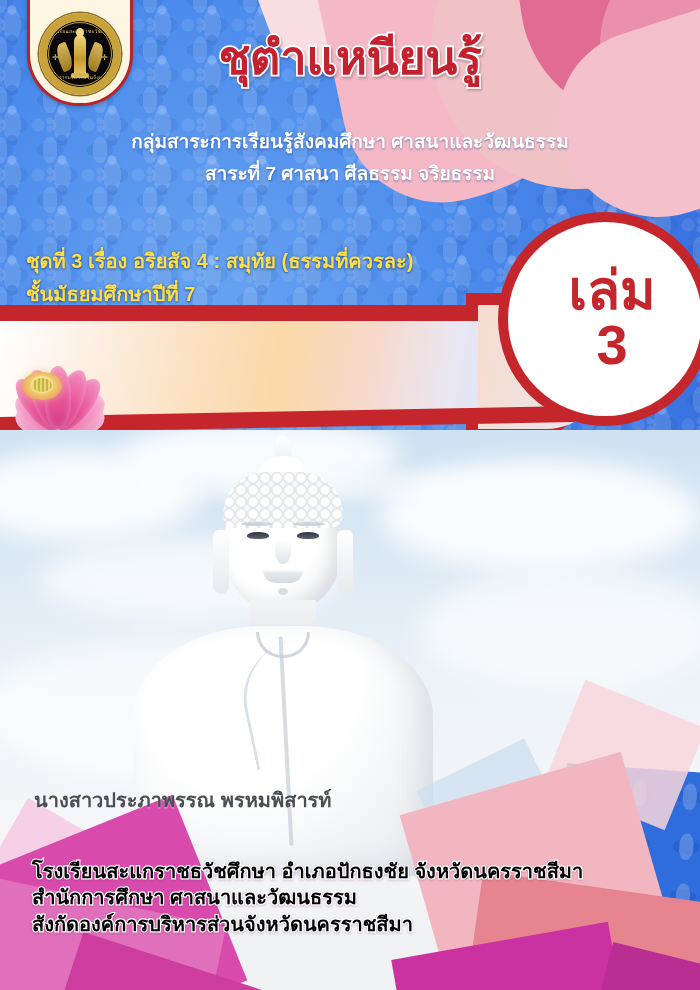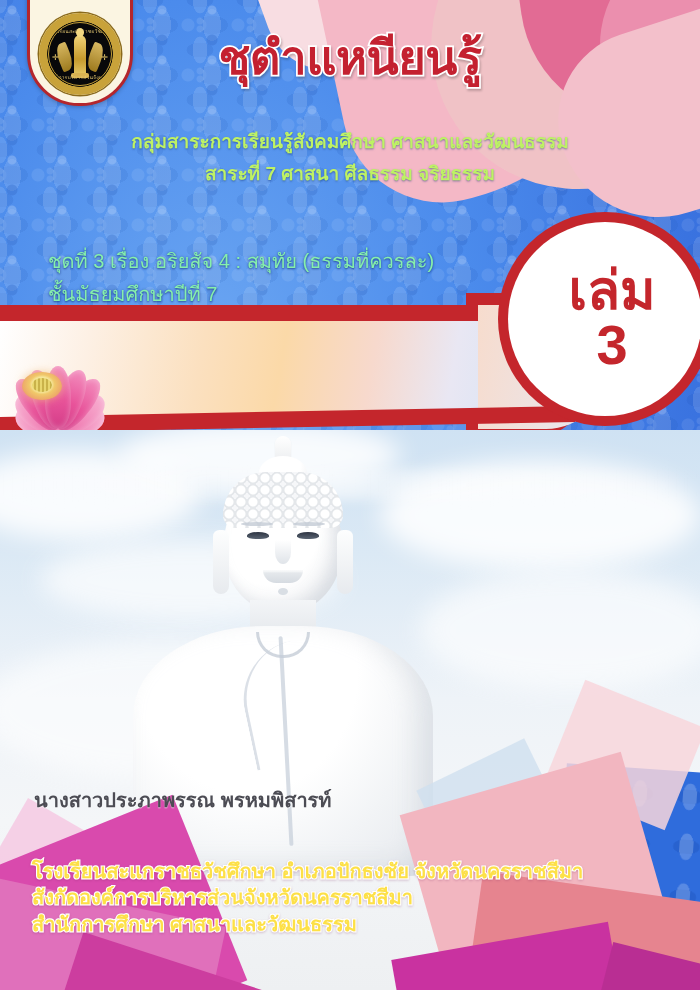"กลุ่มสาระการเรียนรู้สังคมศึกษา" .sub1, .sub2 { color: #bef264 -> #ffffff }
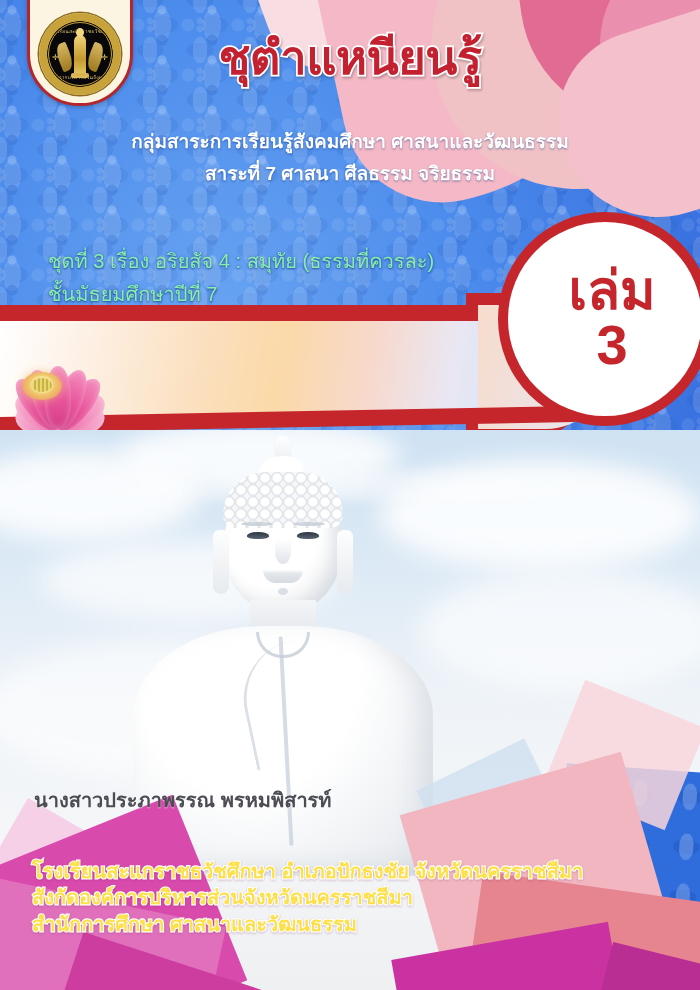"ชุดที่ 3 เรื่อง อริยสัจ 4" .set-line, .grade-line { color: #86efac -> #fde047; font-weight: normal -> bold; left: 48px -> 26px }
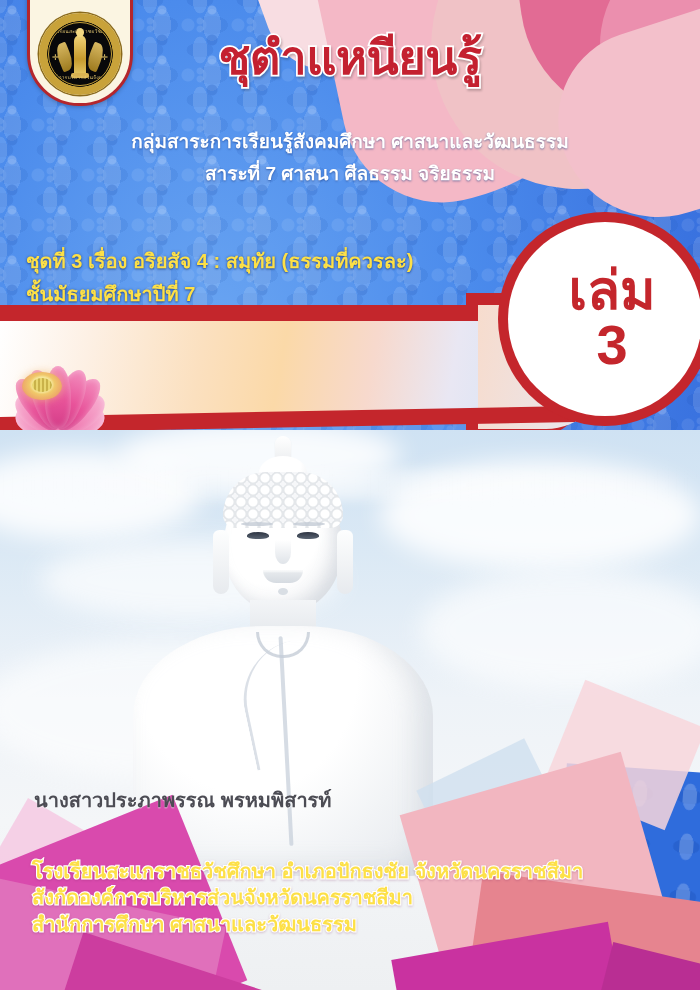"โรงเรียนสะแกราชธวัชศึกษา อำเภอปักธงชัย" .school-line { color: #fde047 -> #000000 }
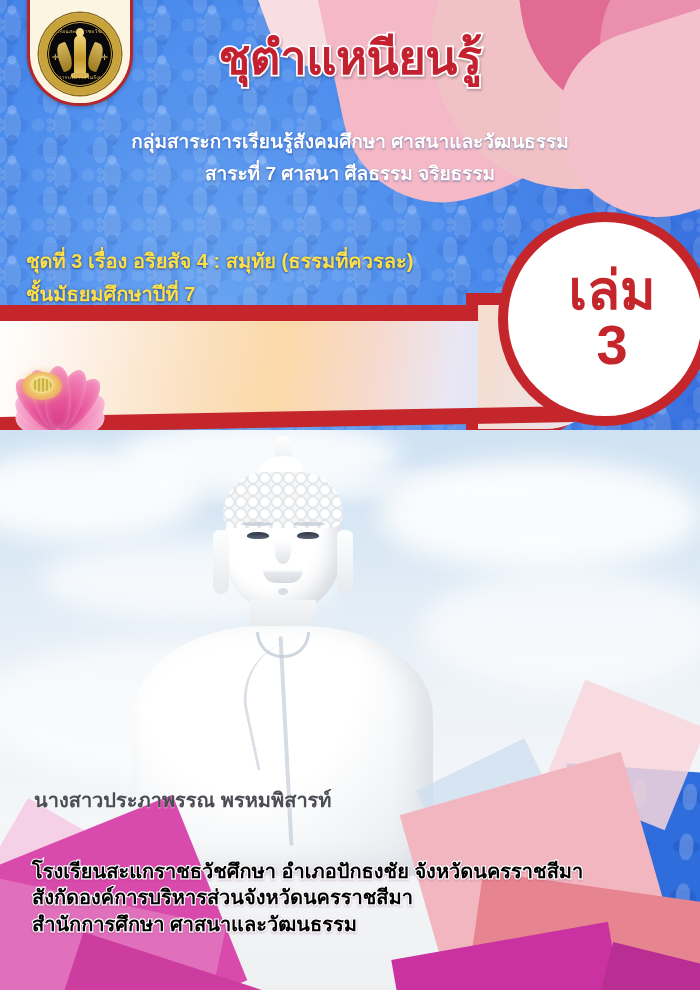"สังกัดองค์การบริหารส่วนจังหวัดนครราชสีมา" div.school-line { order: before "สำนักการศึกษา ศาสนาและวัฒนธรรม" -> after "สำนักการศึกษา ศาสนาและวัฒนธรรม" }
